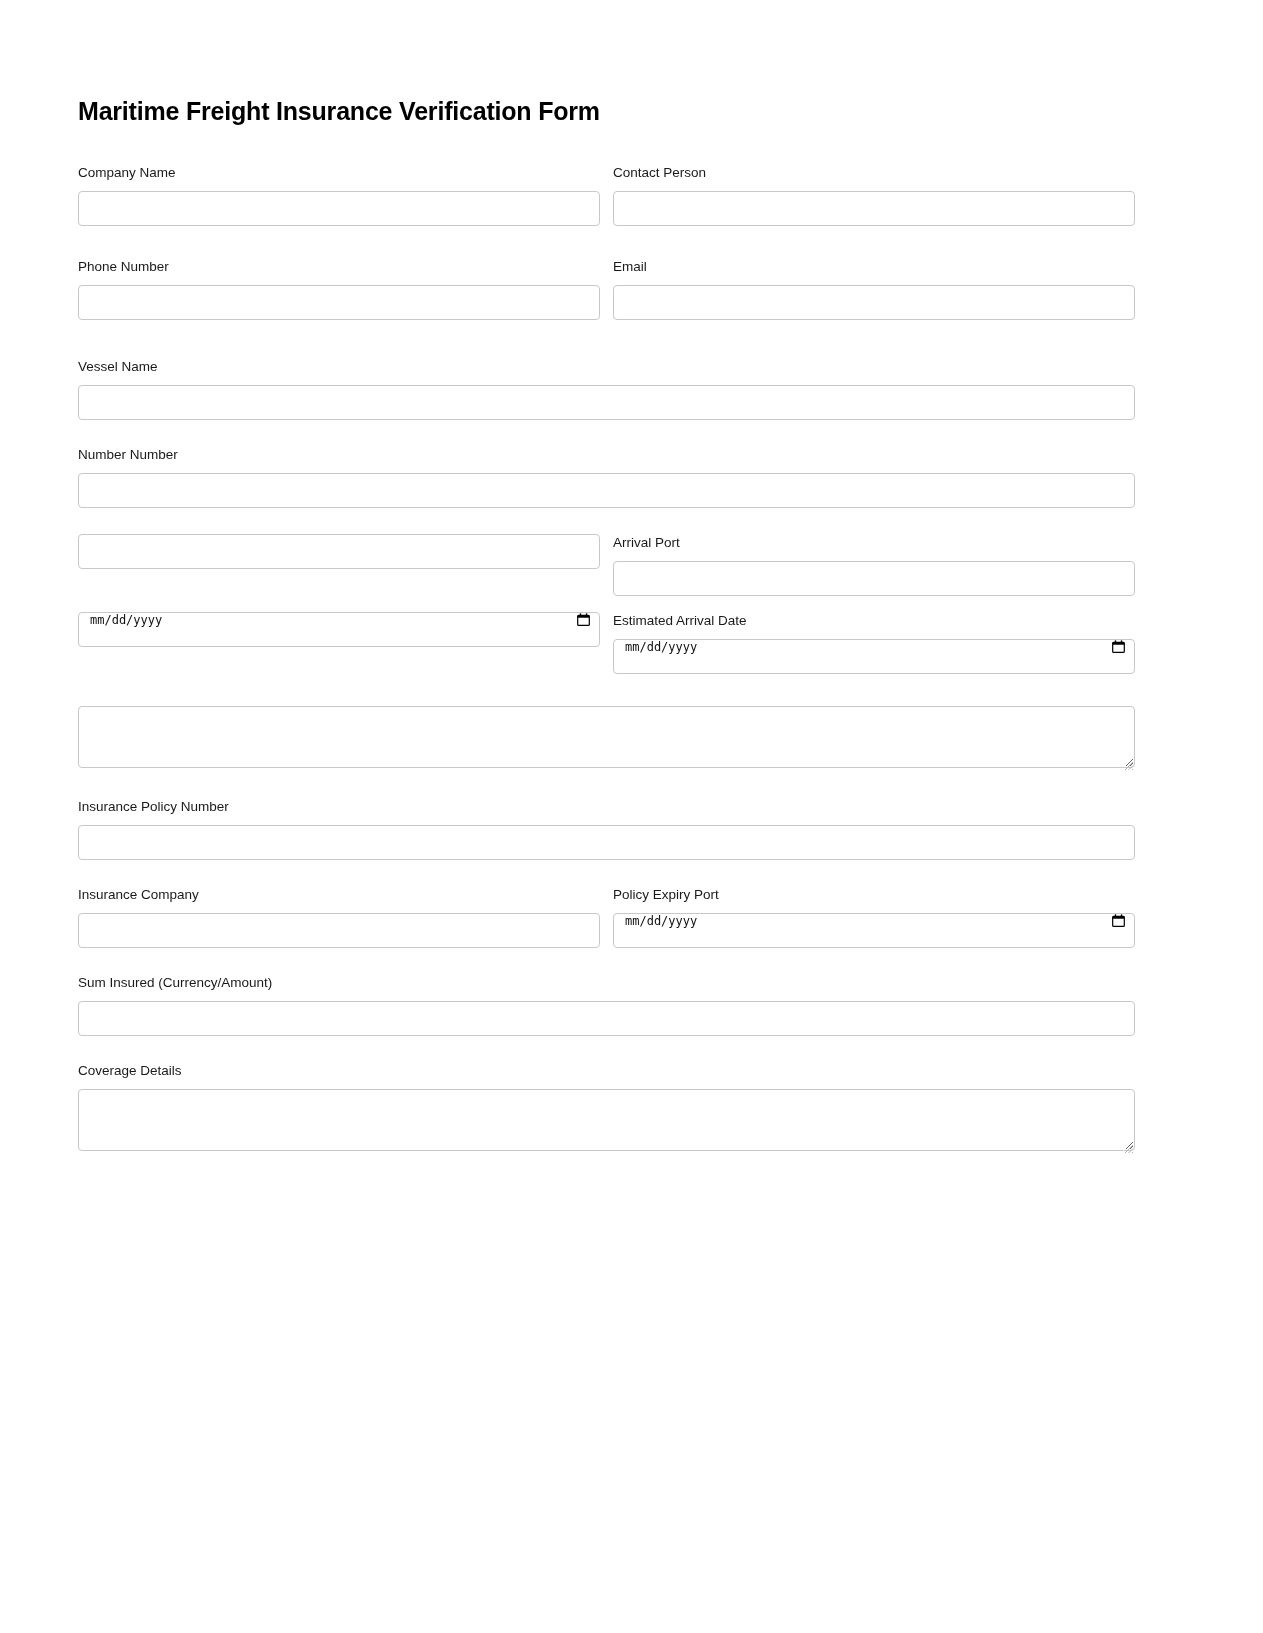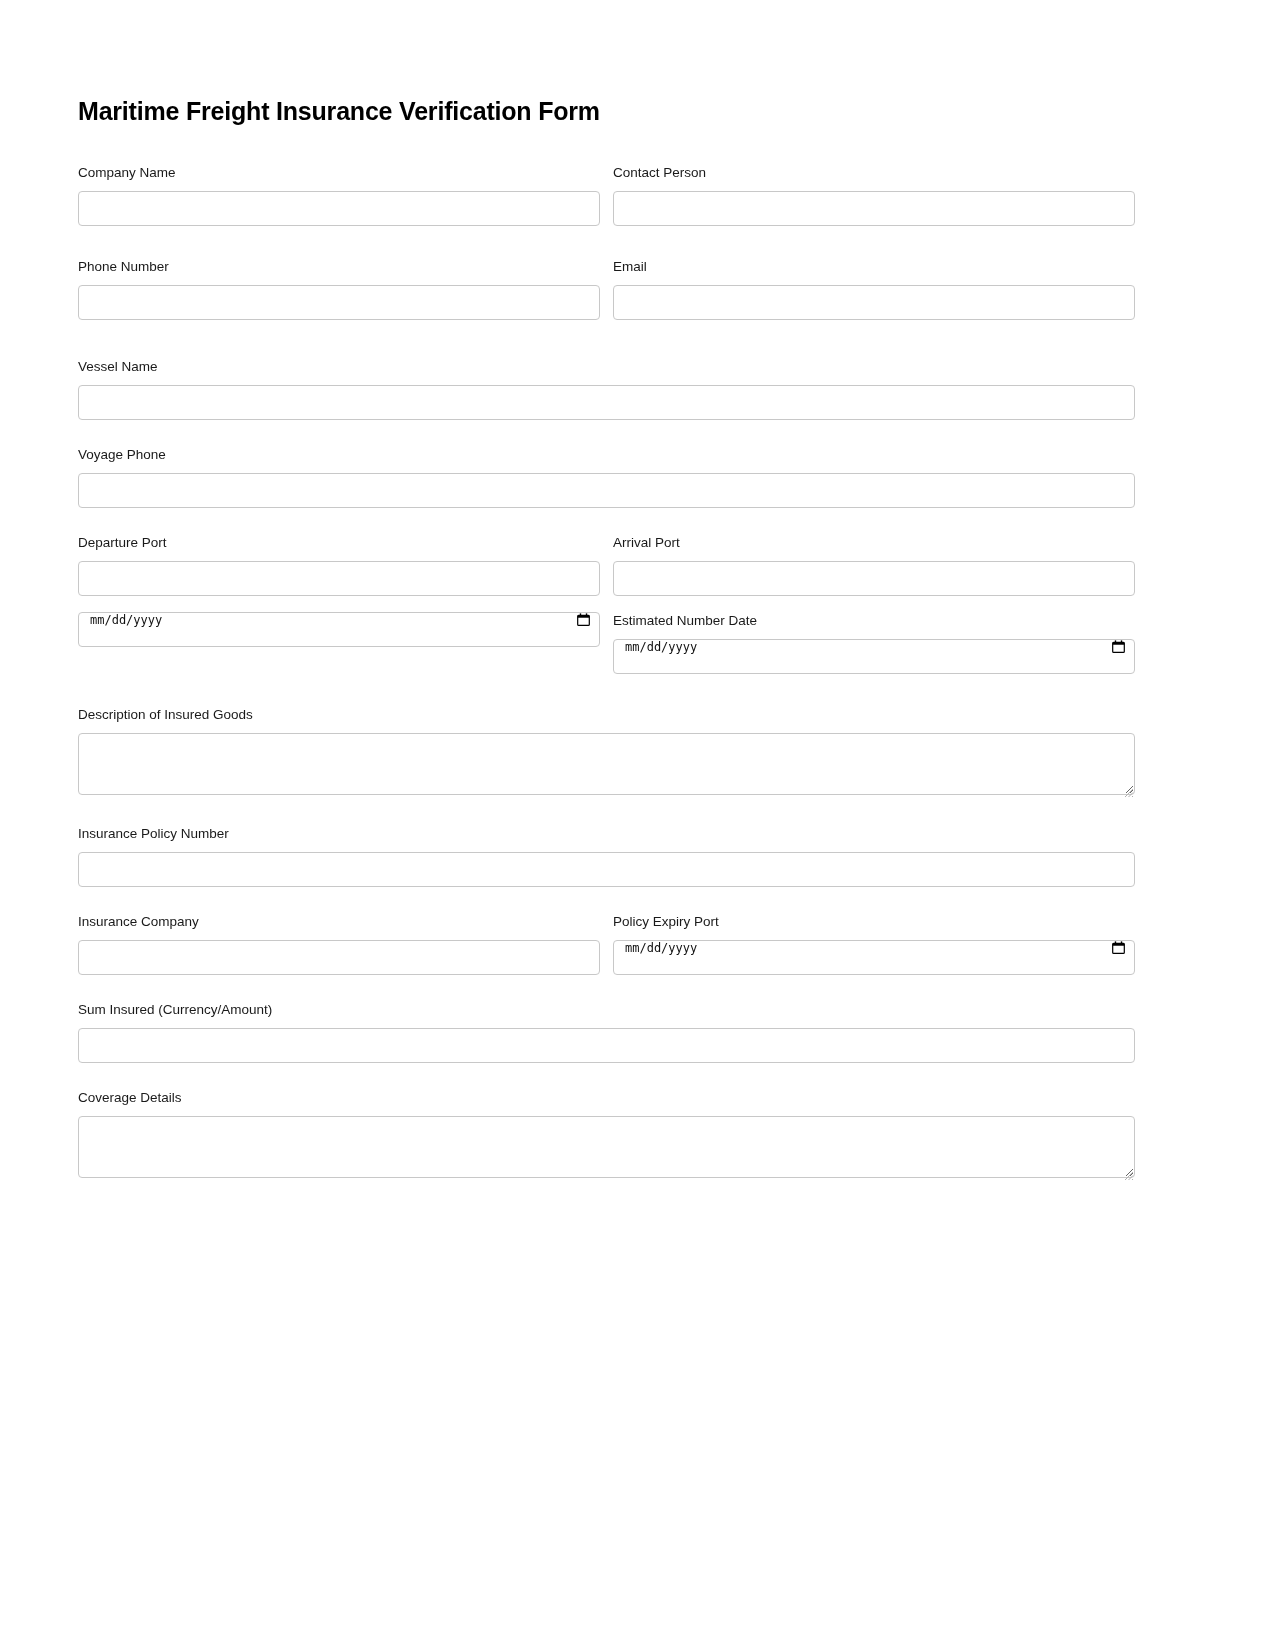"Voyage Phone" label.field-label { text: Voyage Phone -> Number Number }
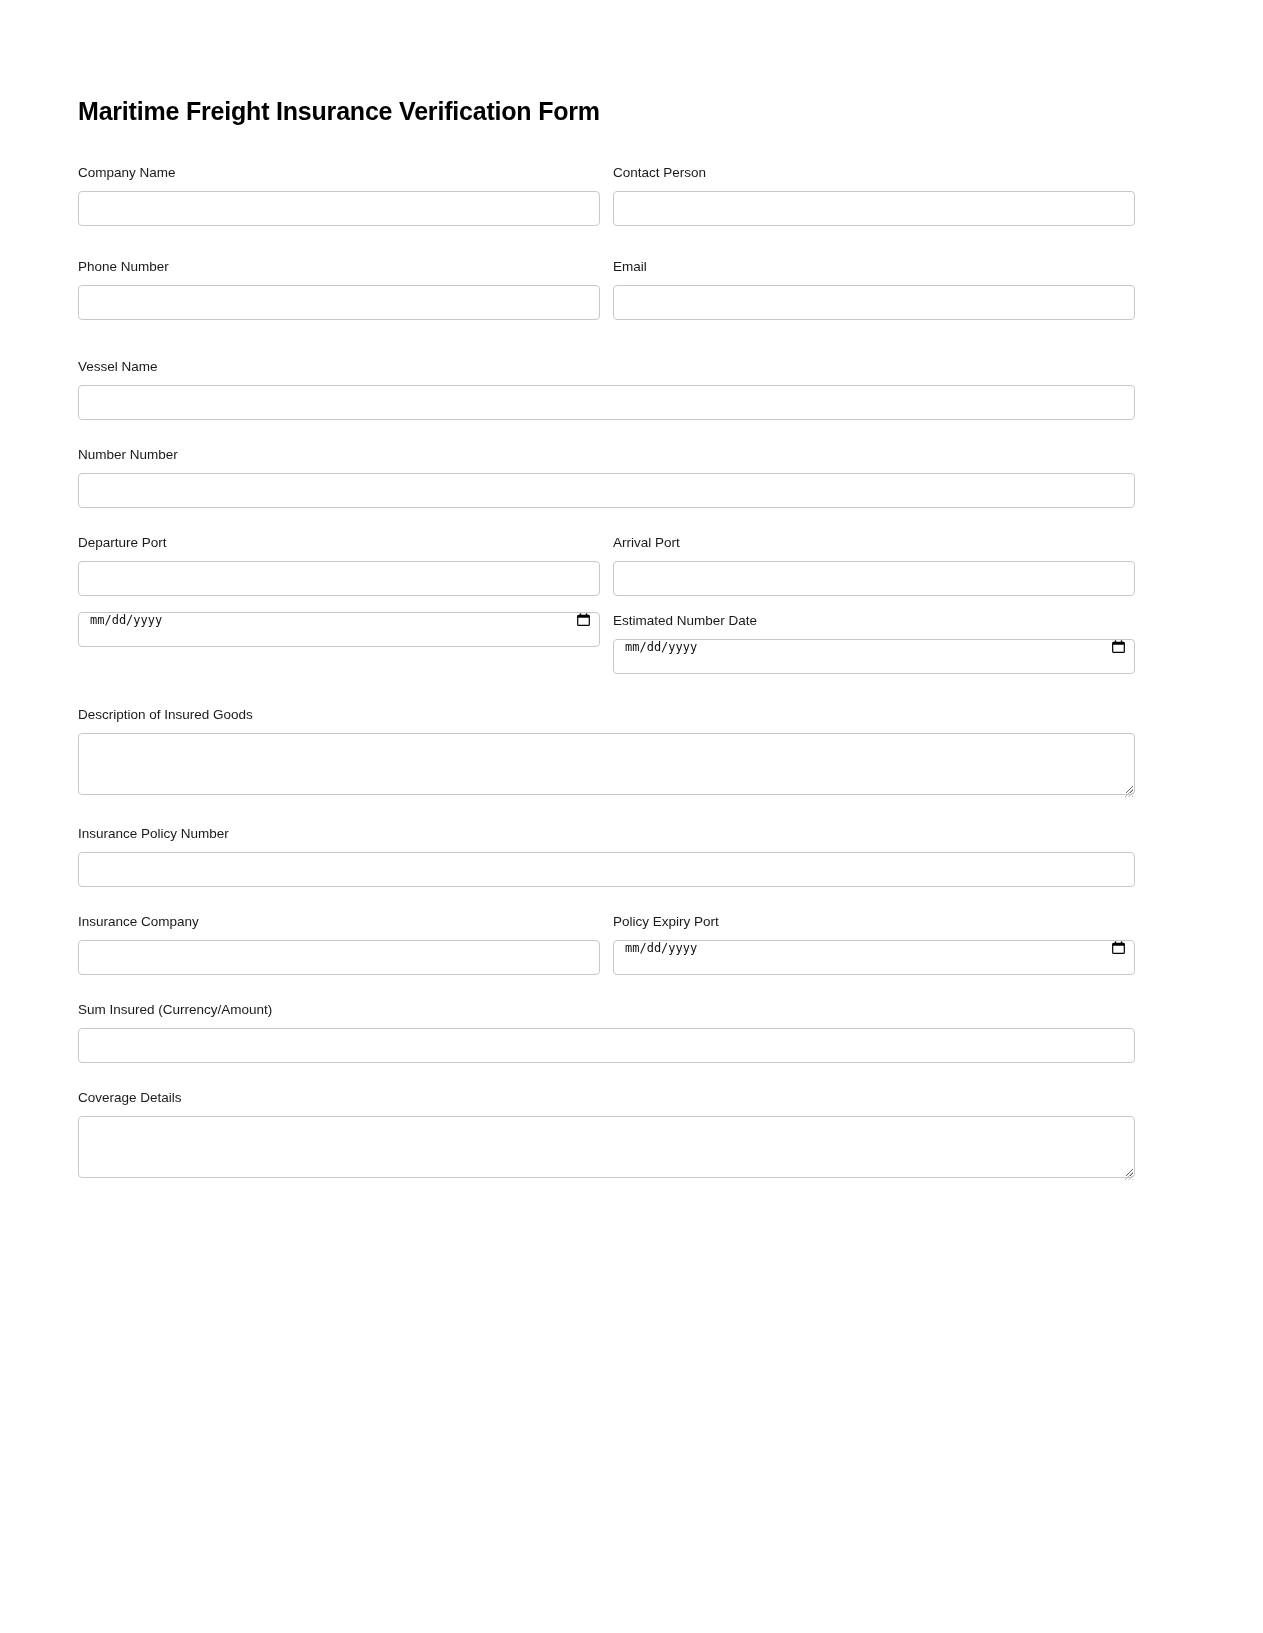"Departure Port" label.field-label { html: <label>Departure Port</label> -> none }
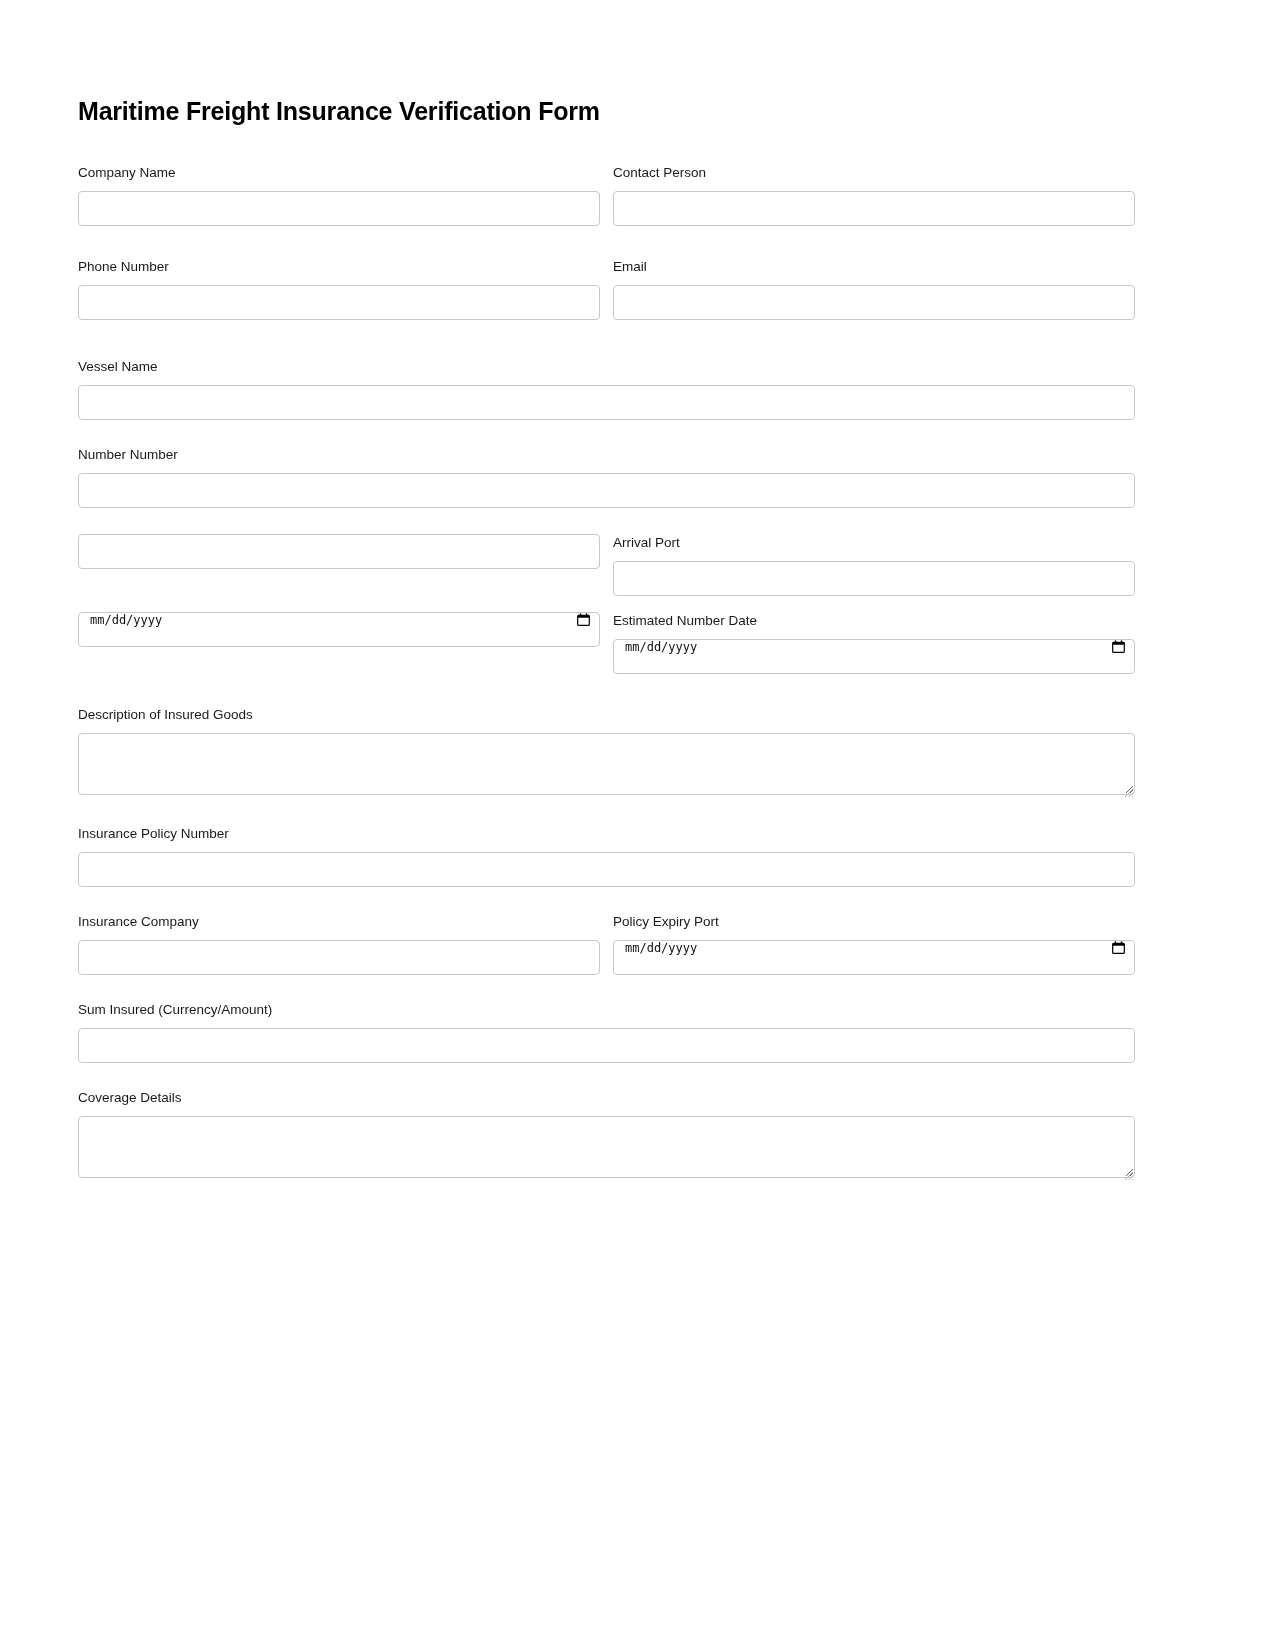"Estimated Number Date" label.field-label { text: Number -> Arrival }
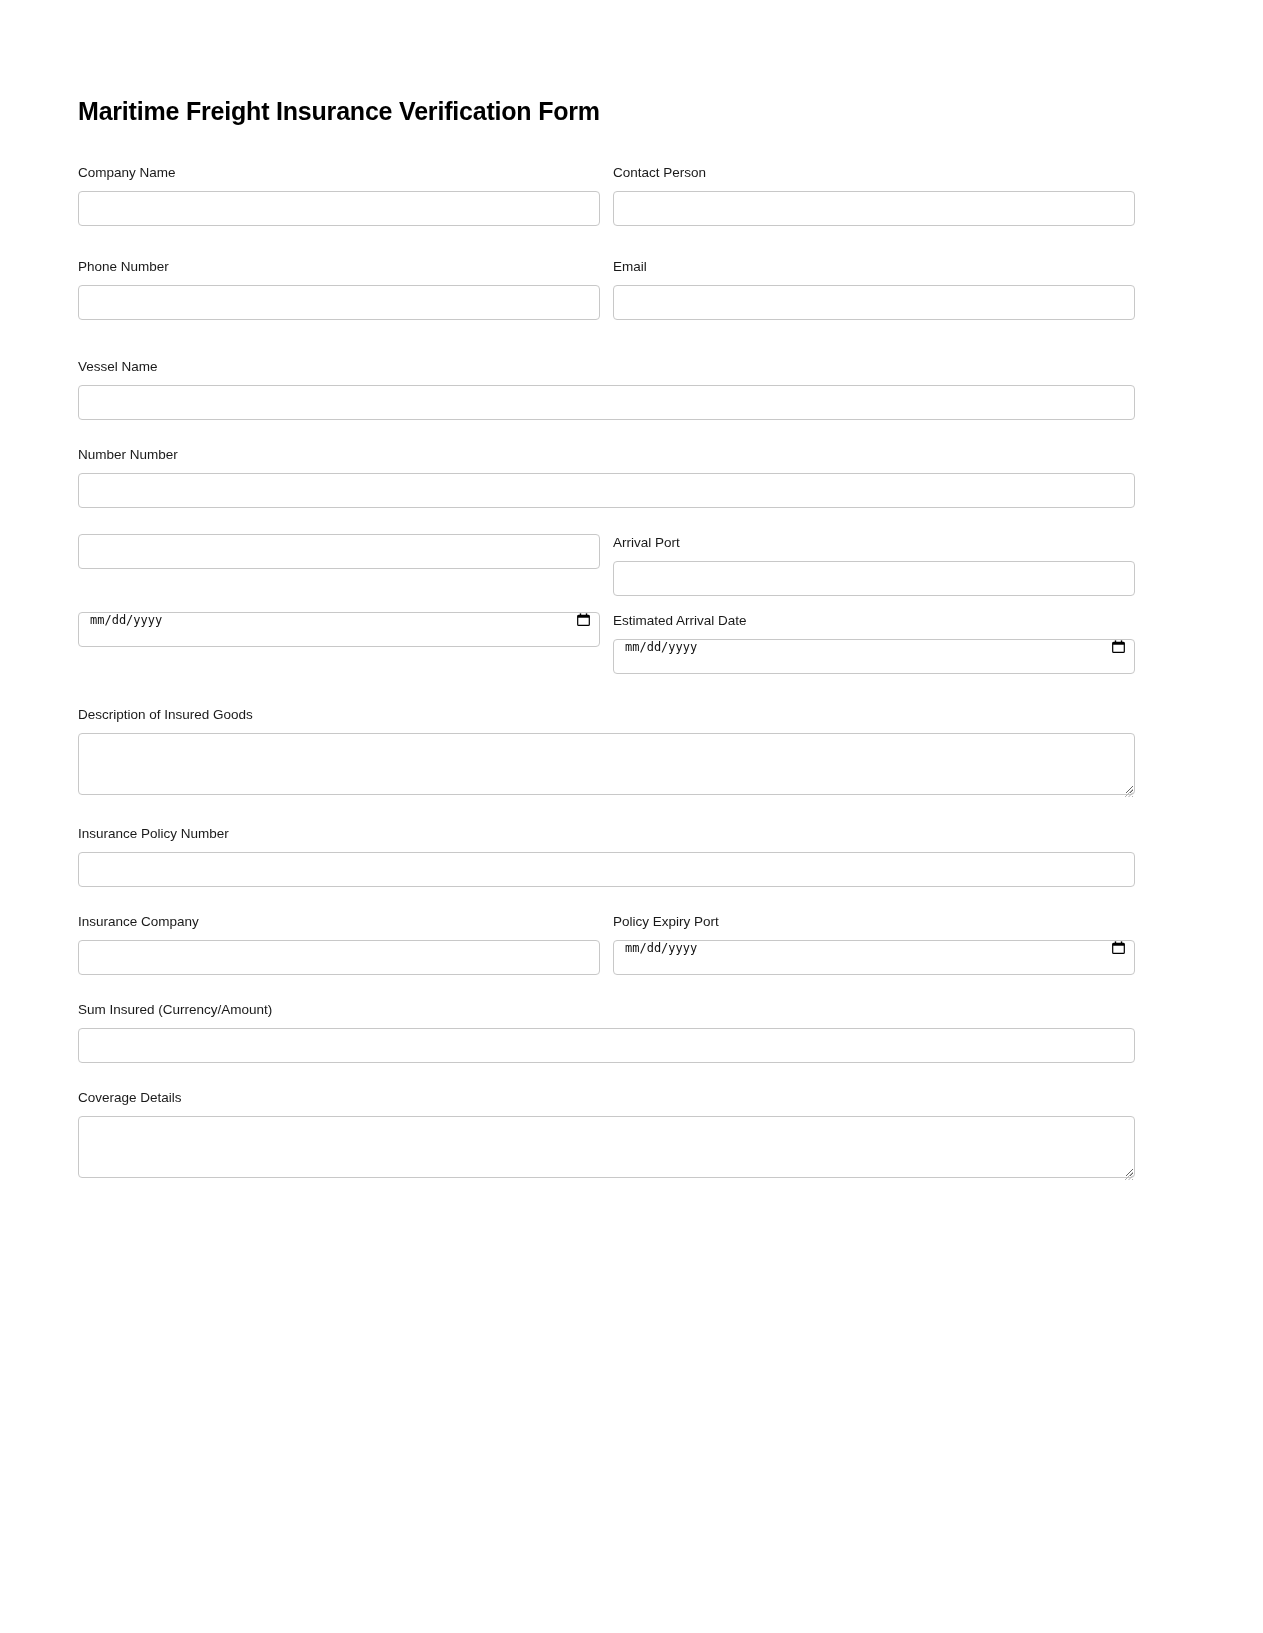"Description of Insured Goods" label.field-label { html: <label>Description of Insured Goods</label> -> none }
